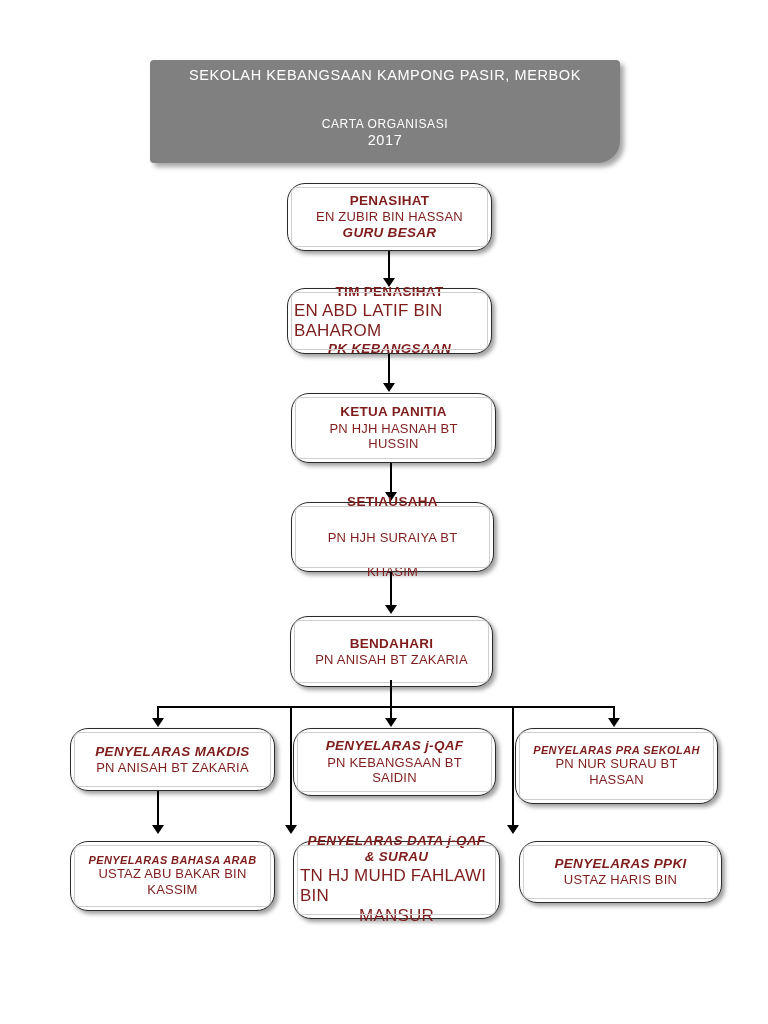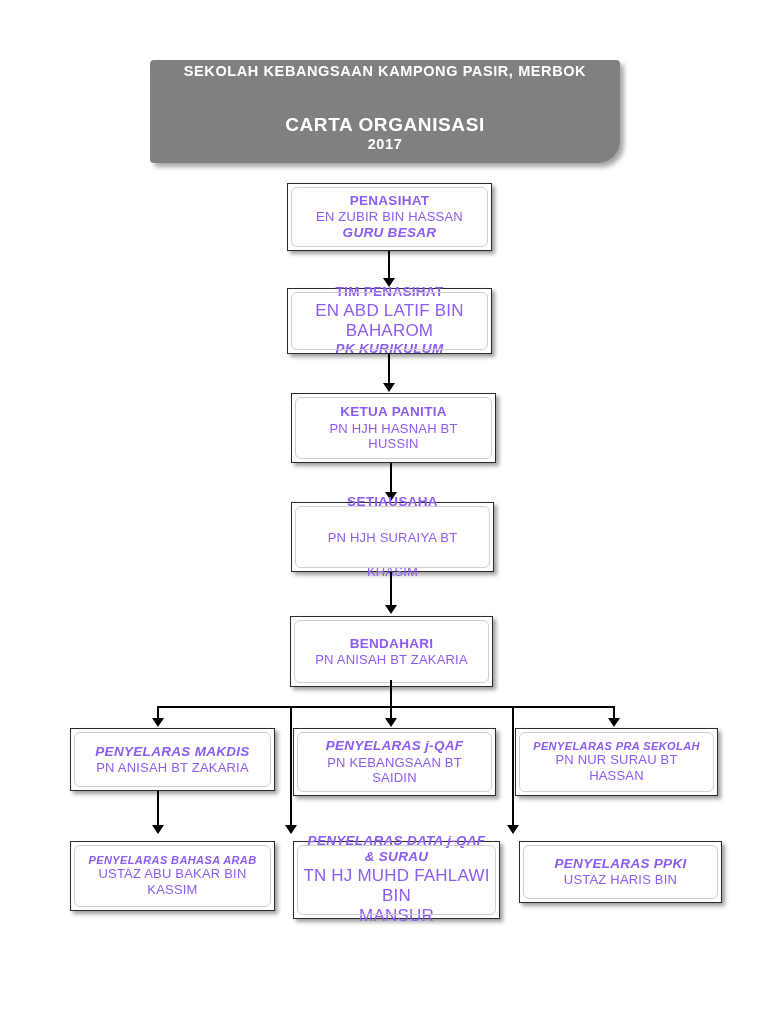"SEKOLAH KEBANGSAAN KAMPONG PASIR, MERBOK" .title-line { font-weight: bold -> normal }
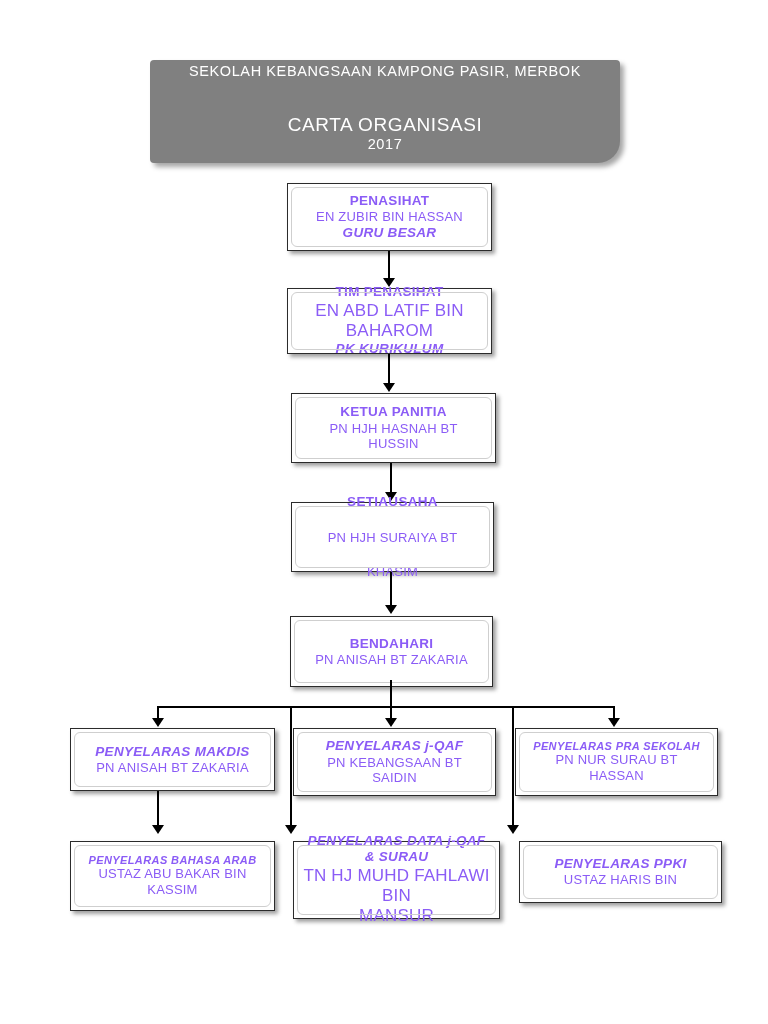"CARTA ORGANISASI" .title-line.l2 { font-size: 19px -> 12px }
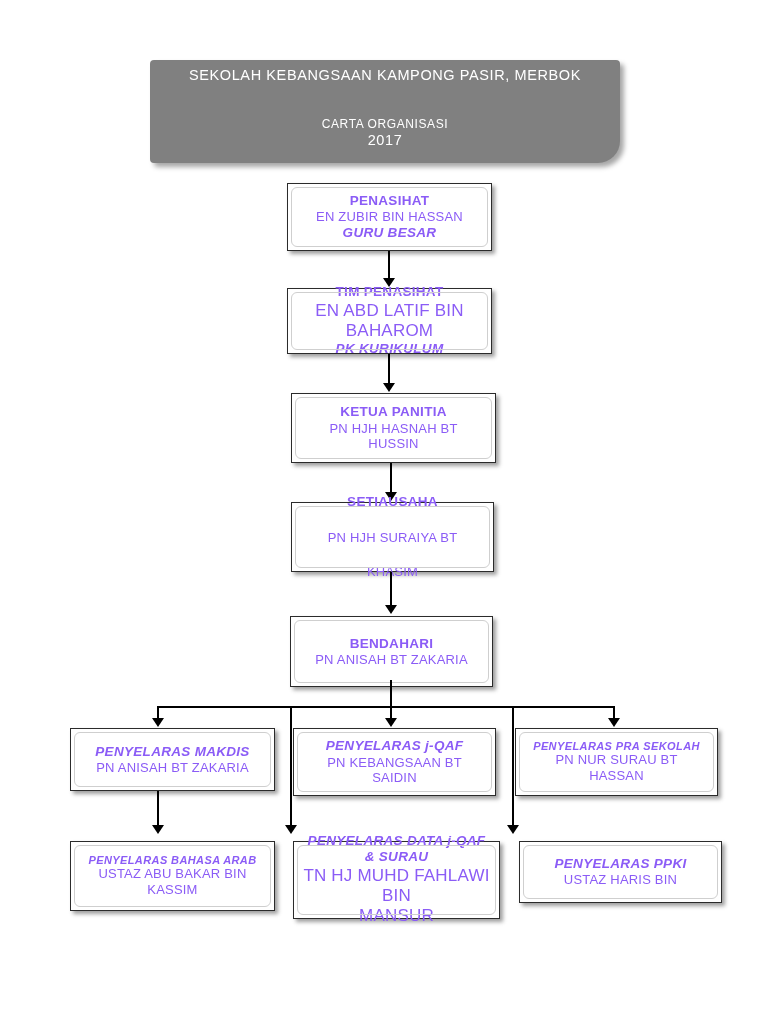"PENASIHAT" .node { border-radius: 0 -> 18px; color: #8b5cf6 -> #7f1d1d; text-align: center -> left }
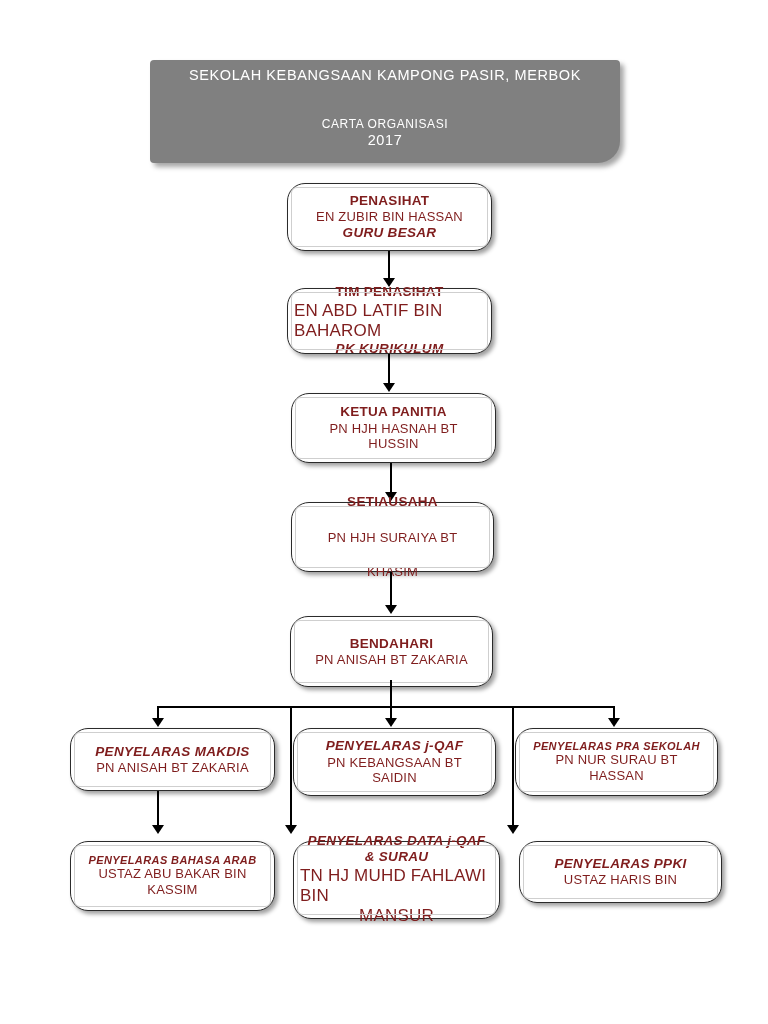"PK KURIKULUM" div.n-role { text: KURIKULUM -> KEBANGSAAN }
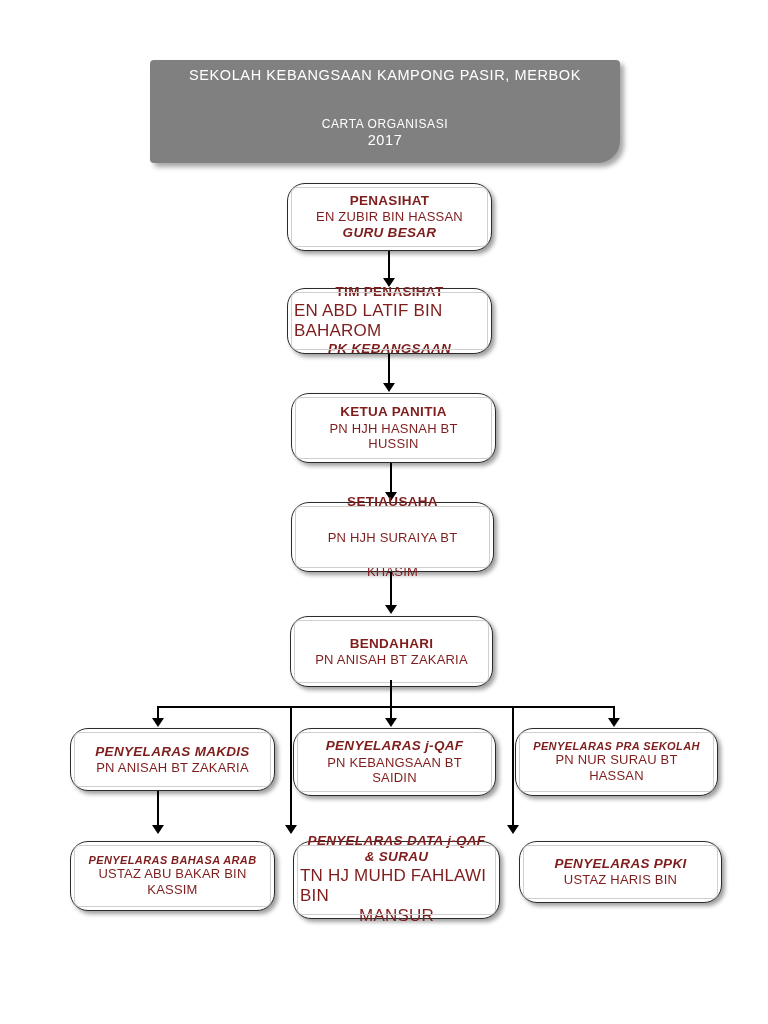"PENYELARAS PRA SEKOLAH" div.node { height: 68px -> 76px }
